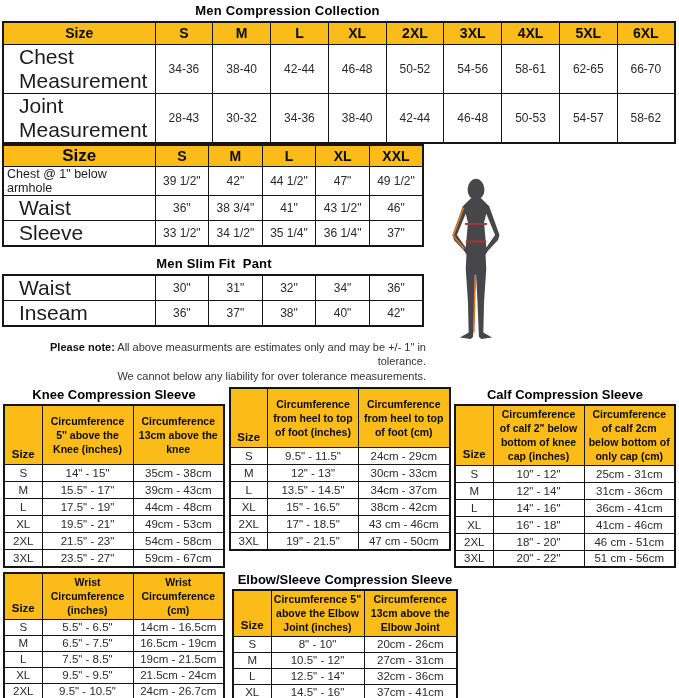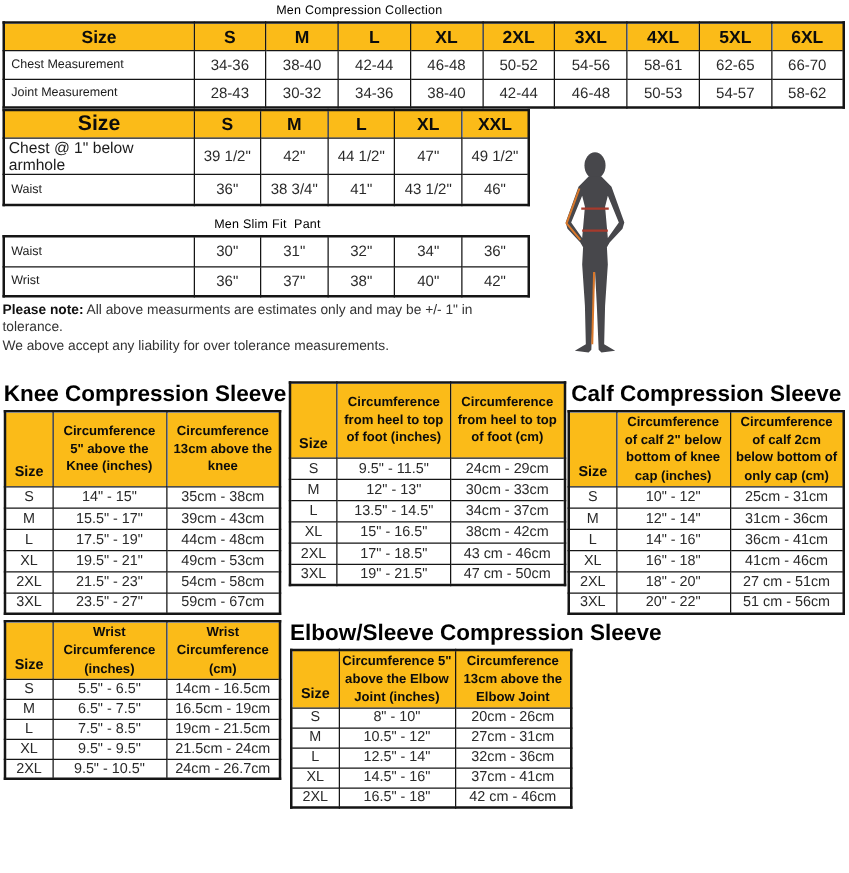"Men Compression Collection" .sec-title { font-size: 10px -> 13px; font-weight: normal -> bold }
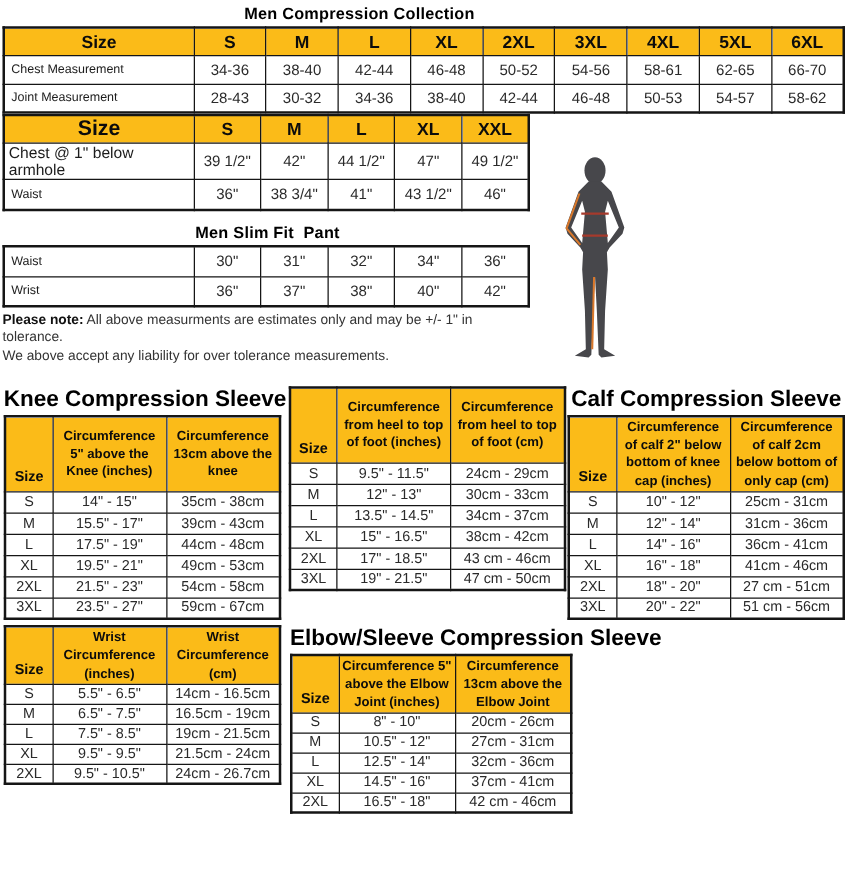"Chest Measurement" .bigtbl td:first-child { font-size: 10px -> 21px; padding-left: 5px -> 15px }
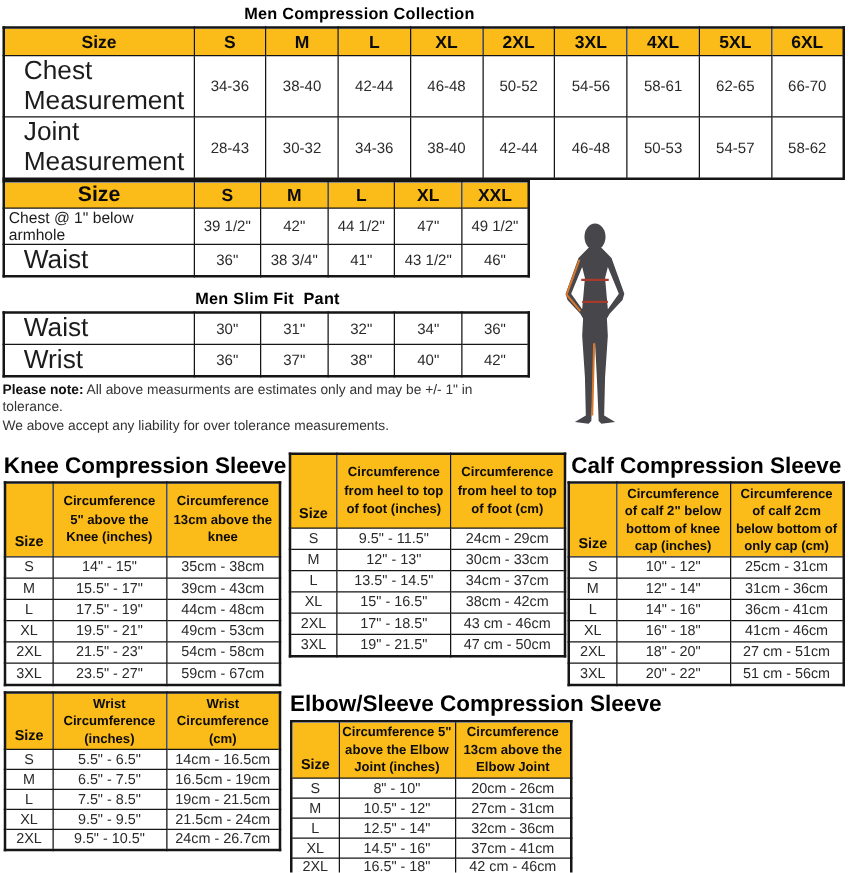"Sleeve" tr { html: none -> <tr> <td>Sleeve</td> <td>33 1/2"</td> <td>34 1/2"</td> <td>35 1/4"</td> <td>36 1/4"</td> <td>37"</td> </tr> }
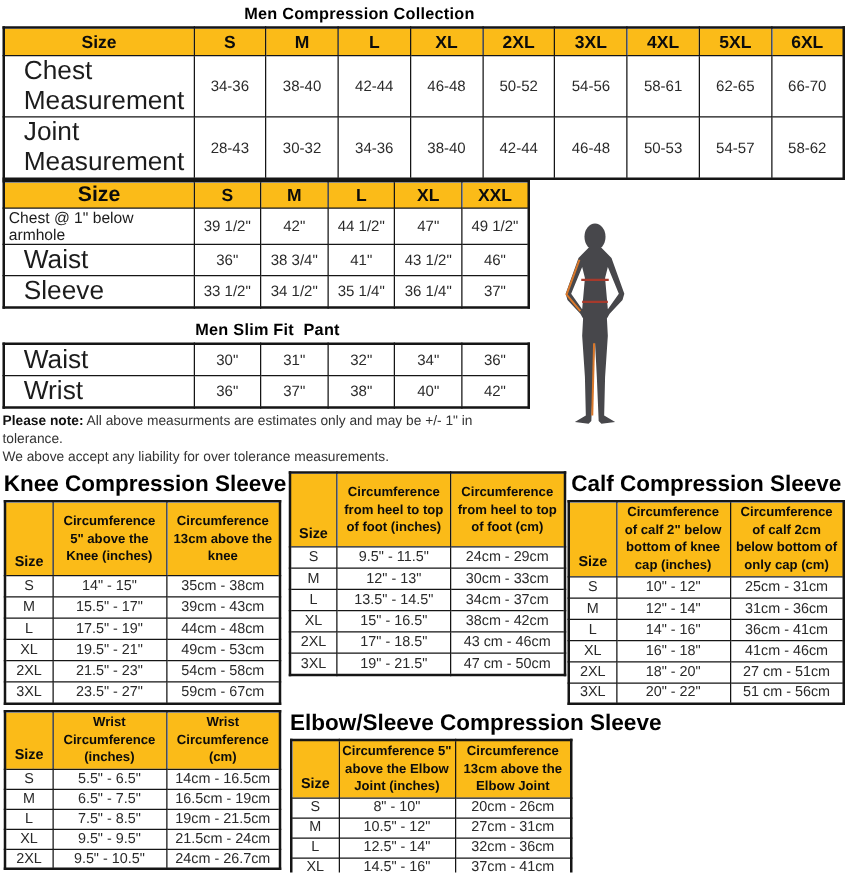"Wrist" td { text: Wrist -> Inseam }
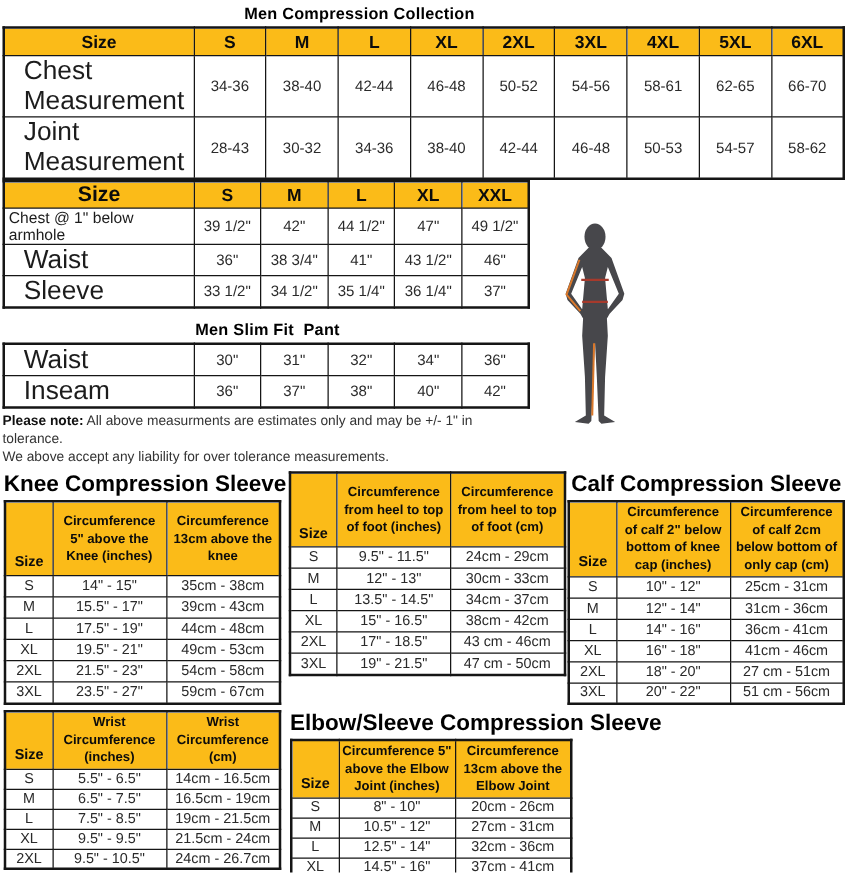"Please note: All above measurments" .note { margin-top: 3px -> 13px; text-align: left -> right }
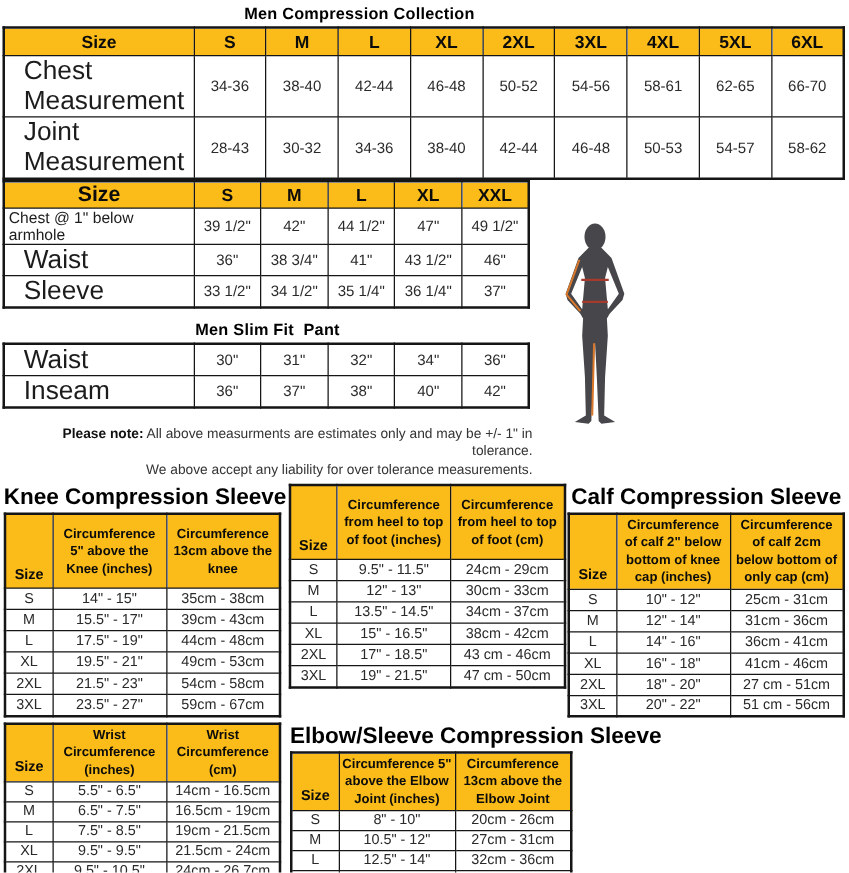"We above accept any liability" div { text: above accept -> cannot below }
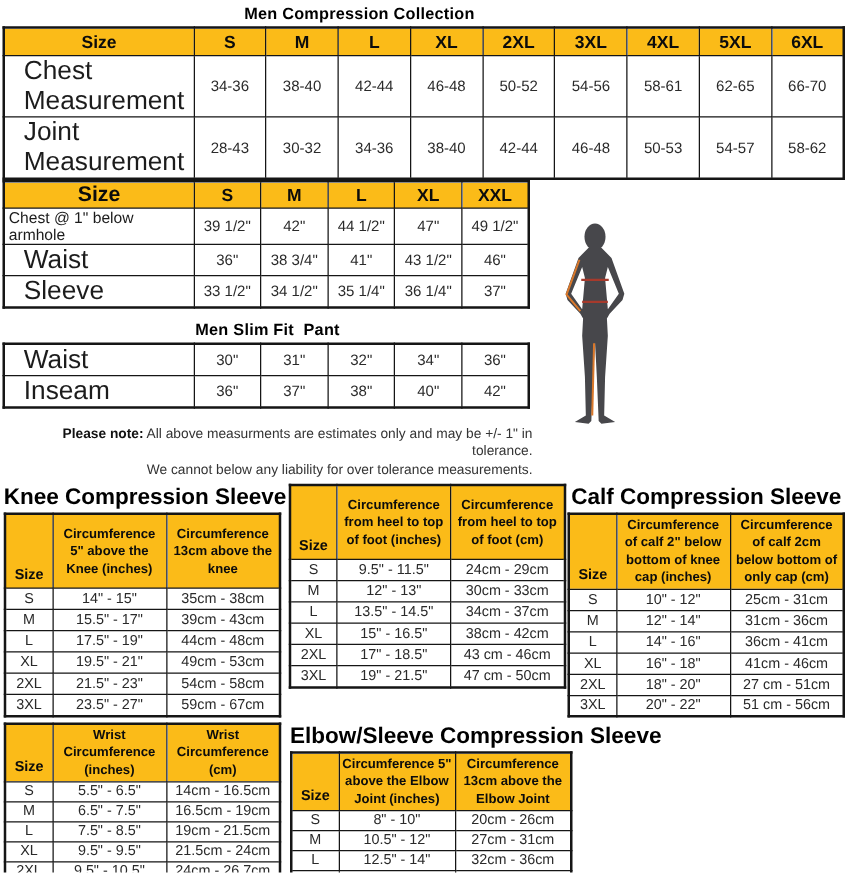"Knee Compression Sleeve" .sleeve-title { font-size: 18px -> 13px }
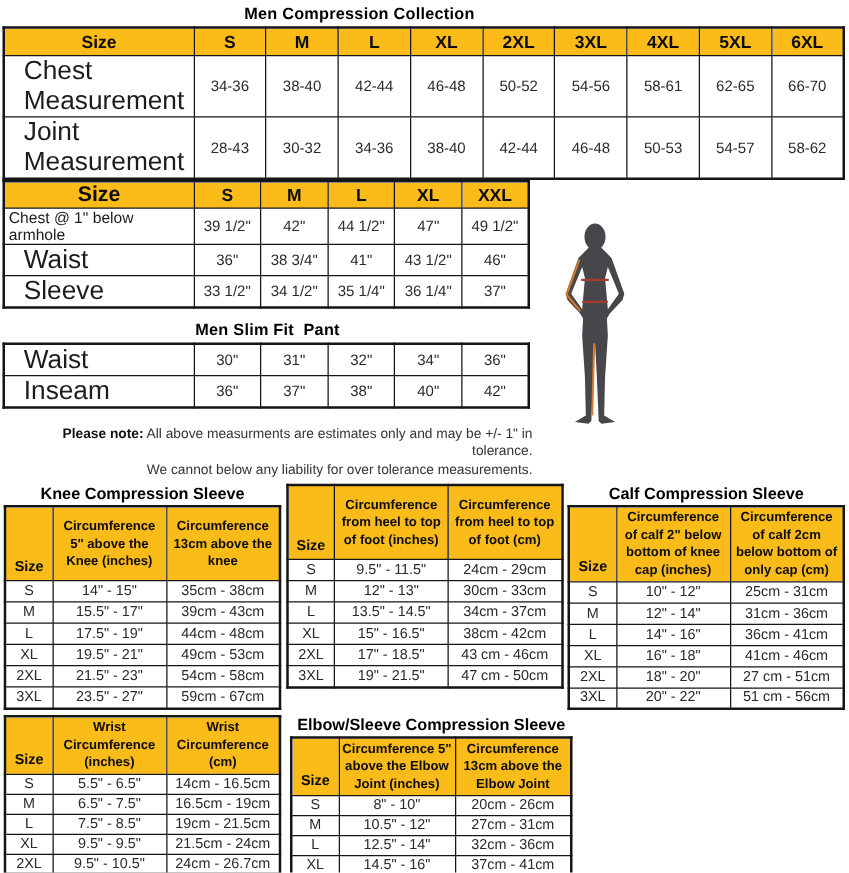"27 cm - 51cm" td { text: 27 -> 46 }
